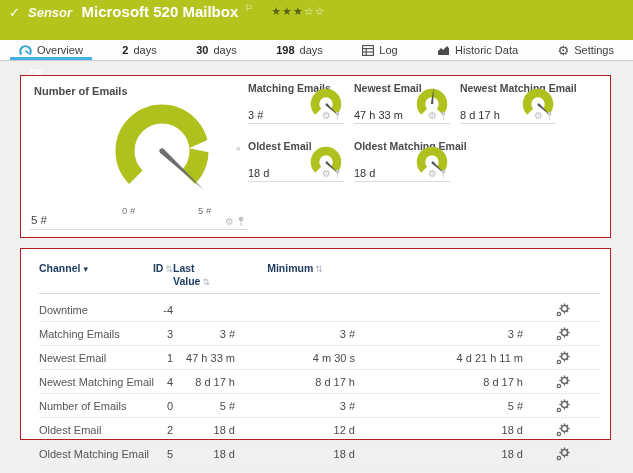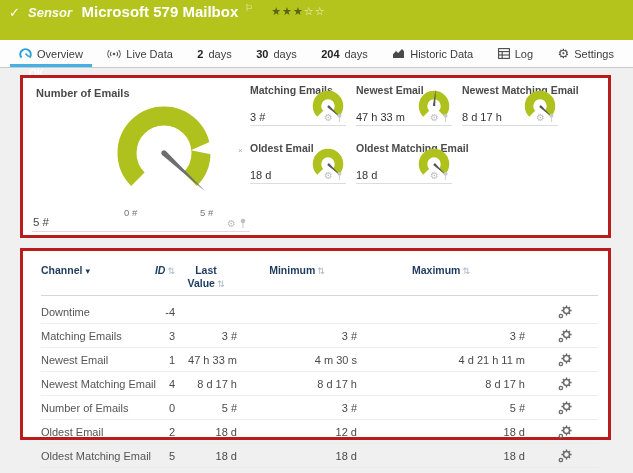"Microsoft 579 Mailbox" span.hdr-title { text: 579 -> 520 }
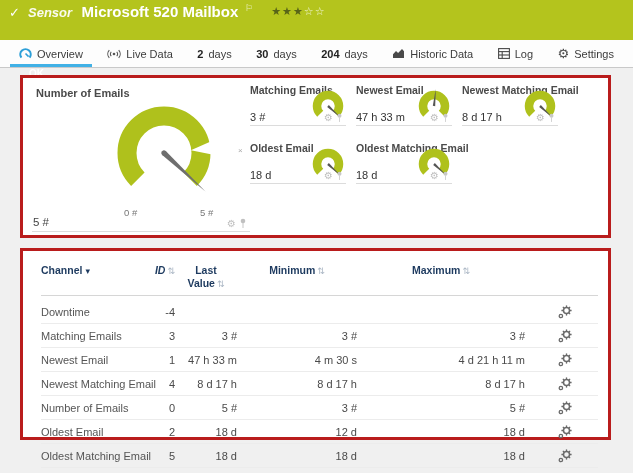"Overview" .tabbar { height: 28px -> 21px }
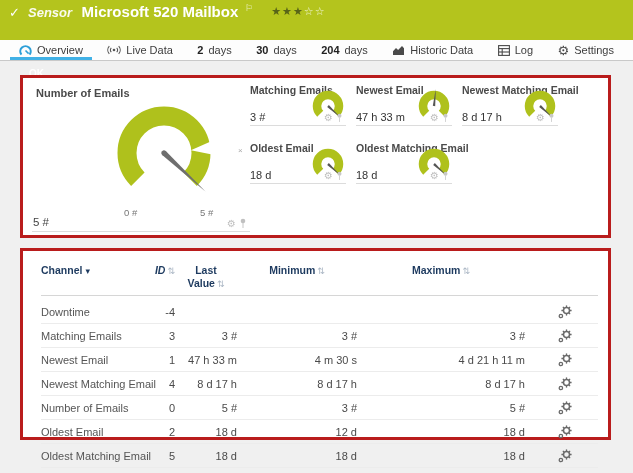"Live Data" div.tab { html: <div> <svg> <path></path> <circle></circle> </svg> <span>Live Data</span> </div> -> none }
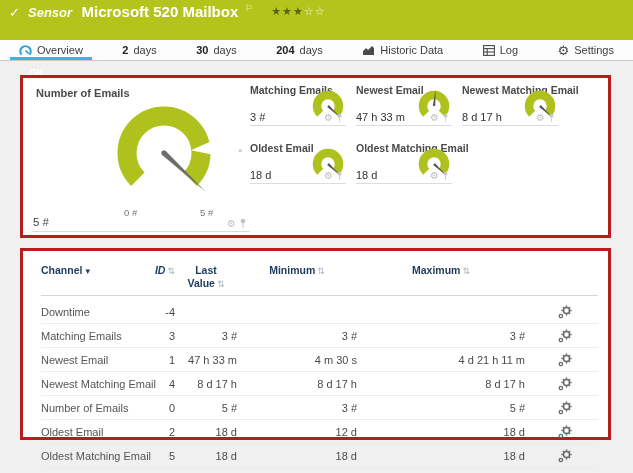"204" span.b { text: 204 -> 198 }
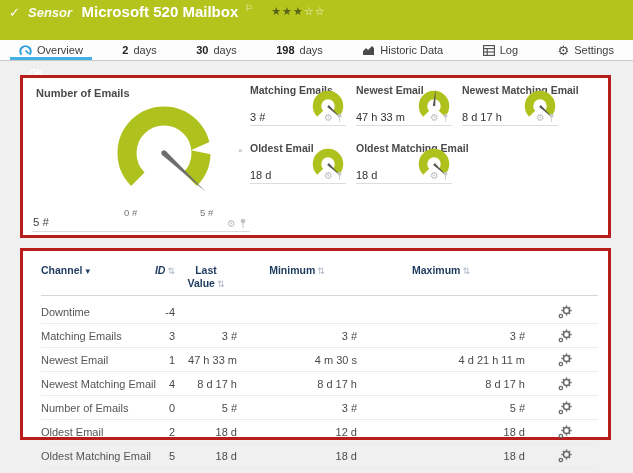"Historic Data" div.tab { order: before "Log" -> after "Log" }
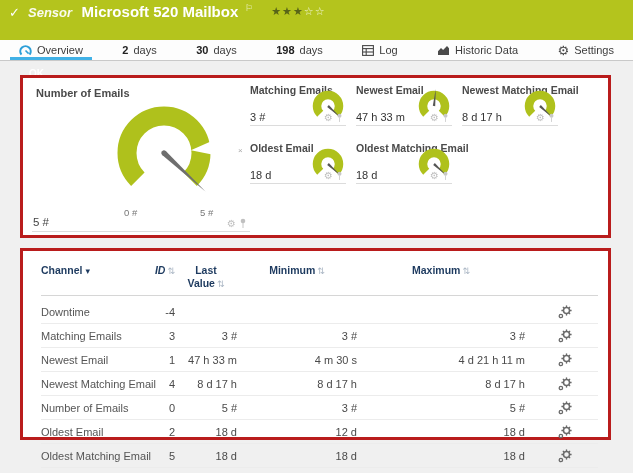"Number of Emails" .panel { border: 3px solid #b91c1c -> 1px solid #b91c1c }
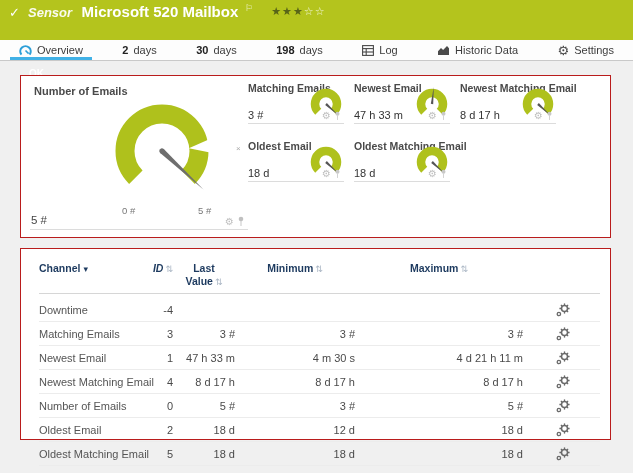"ID ⇅" .th-id, .th-num { font-style: italic -> none }
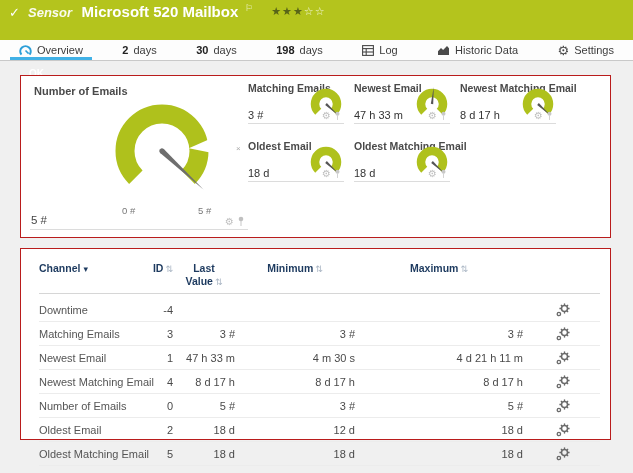"Last" .th-last { text-align: center -> left }
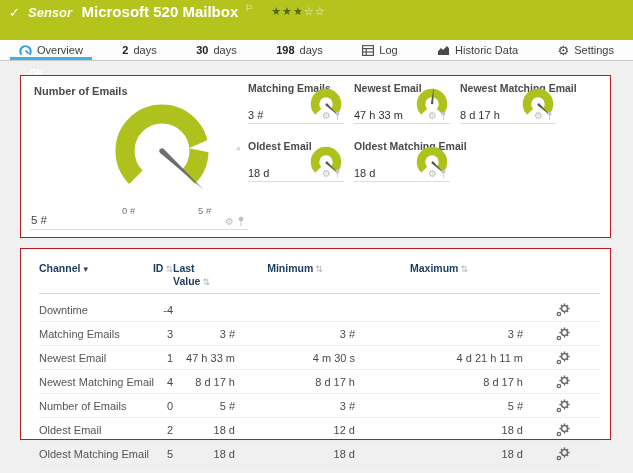"Maximum ⇅" div.th-max { html: <div> <span>Maximum</span><span>⇅</span> </div> -> none }
